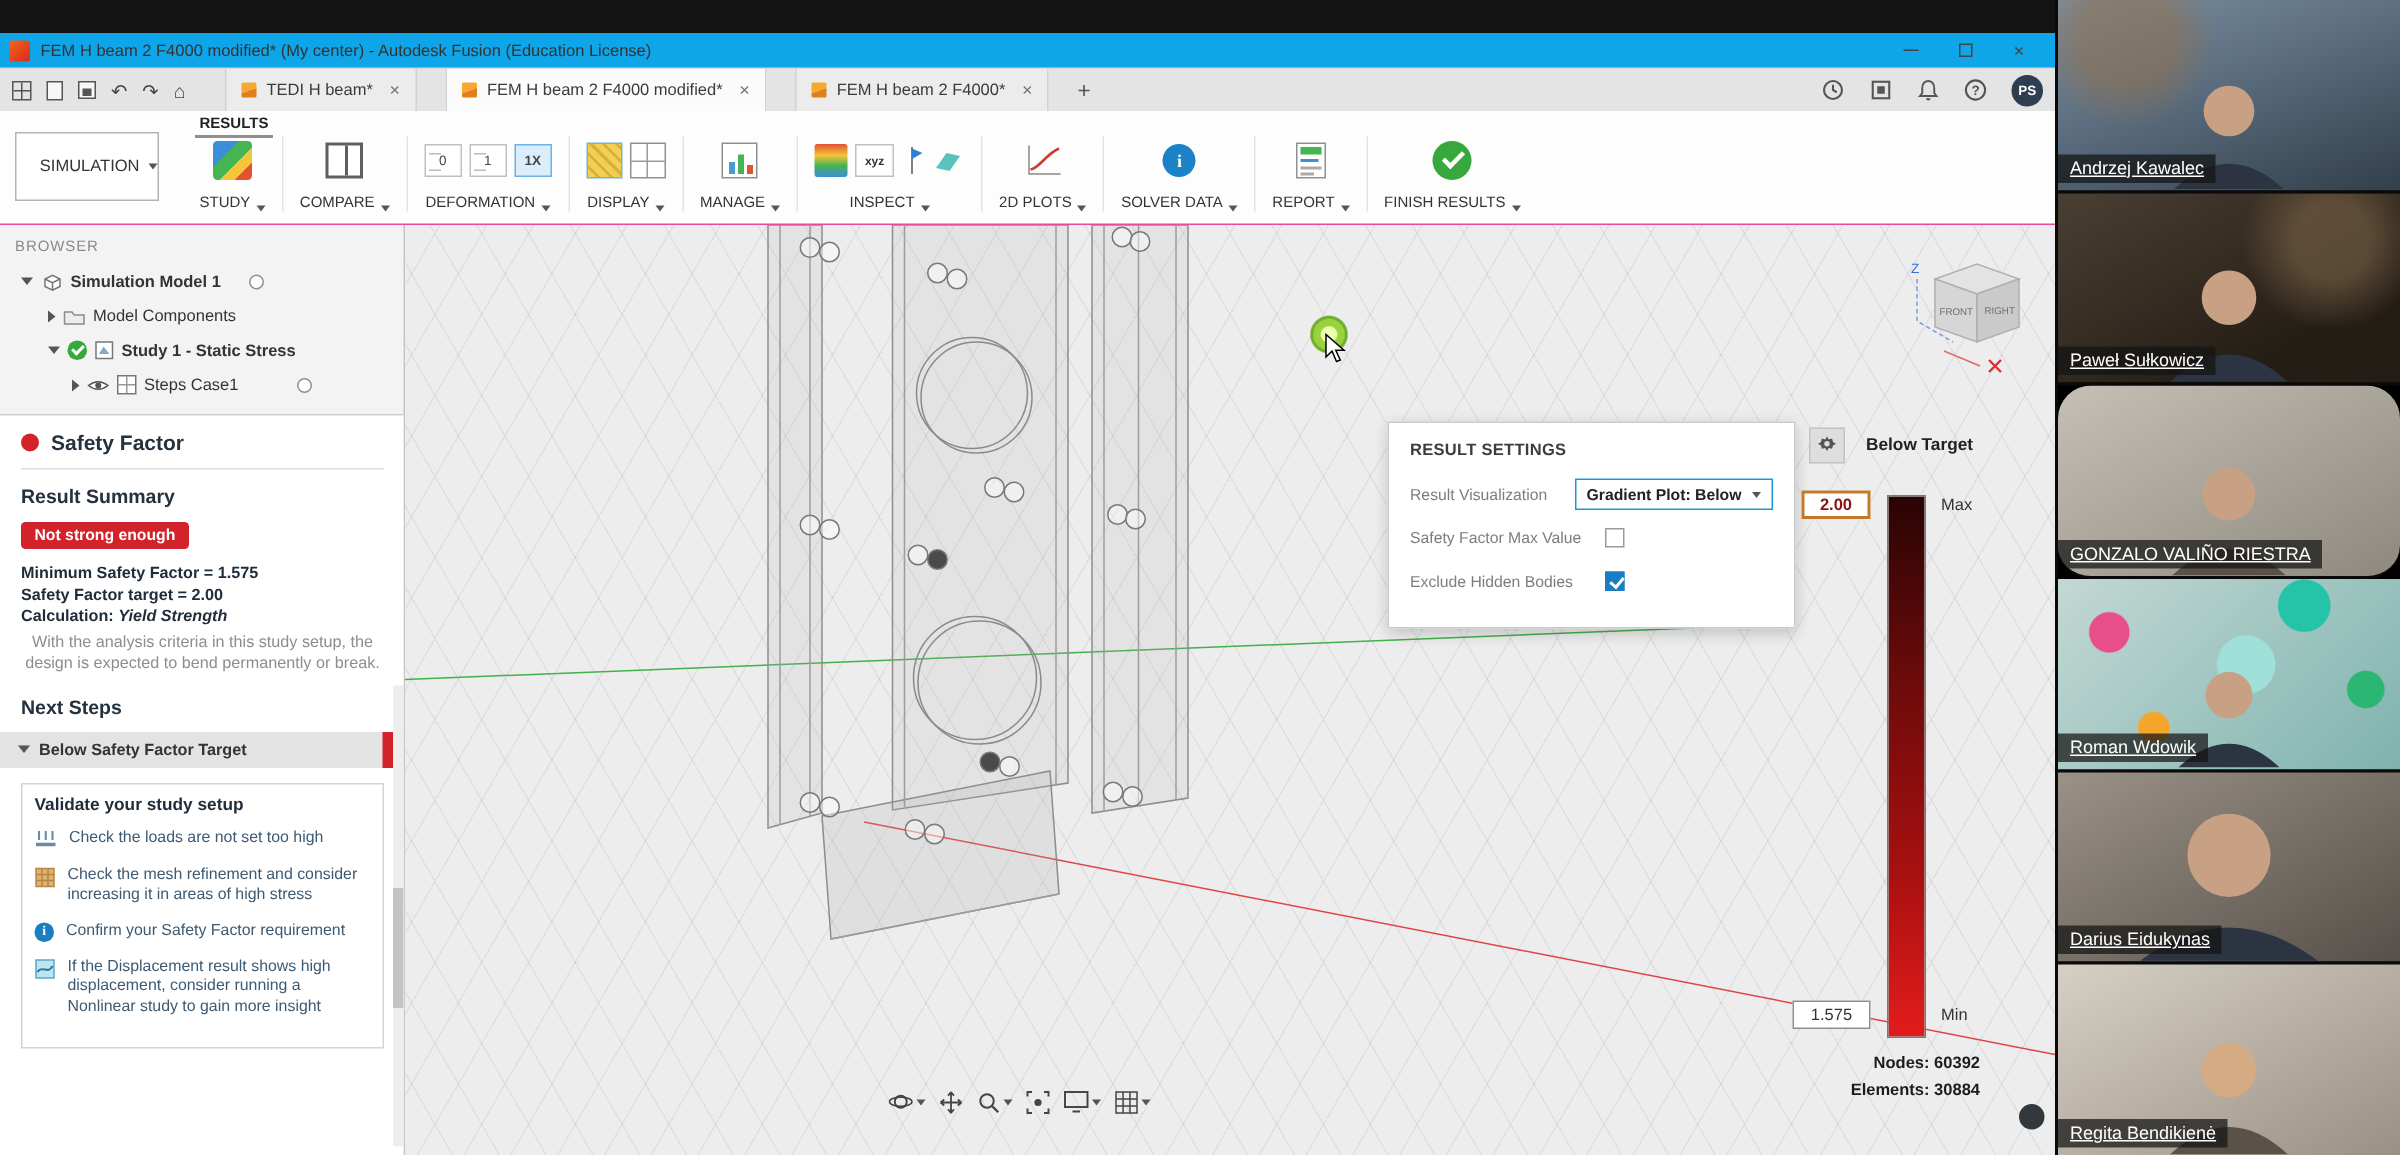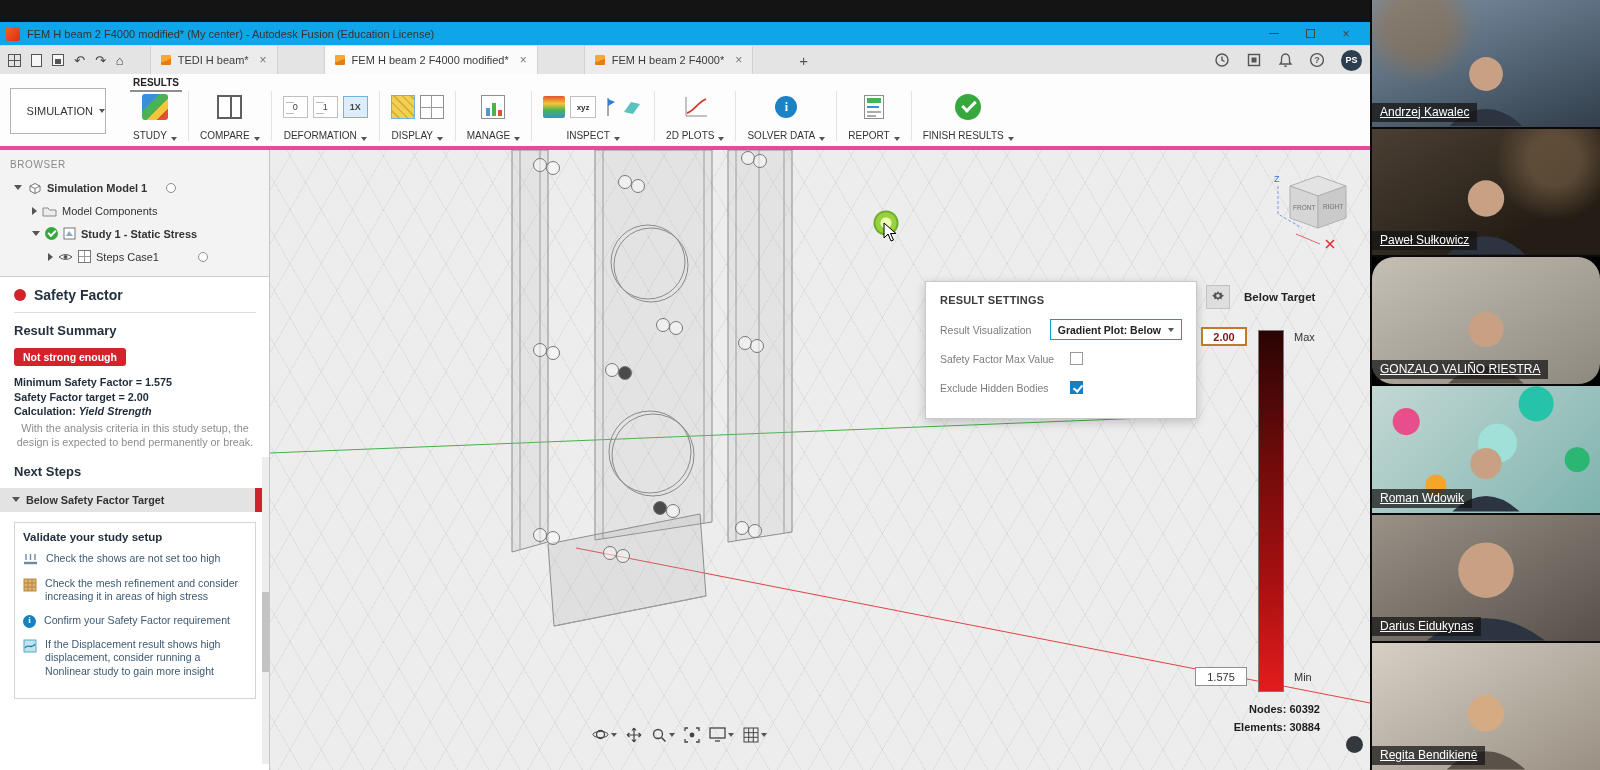"TEDI H beam*" .doc-tab { margin-right: 46px -> 19px }
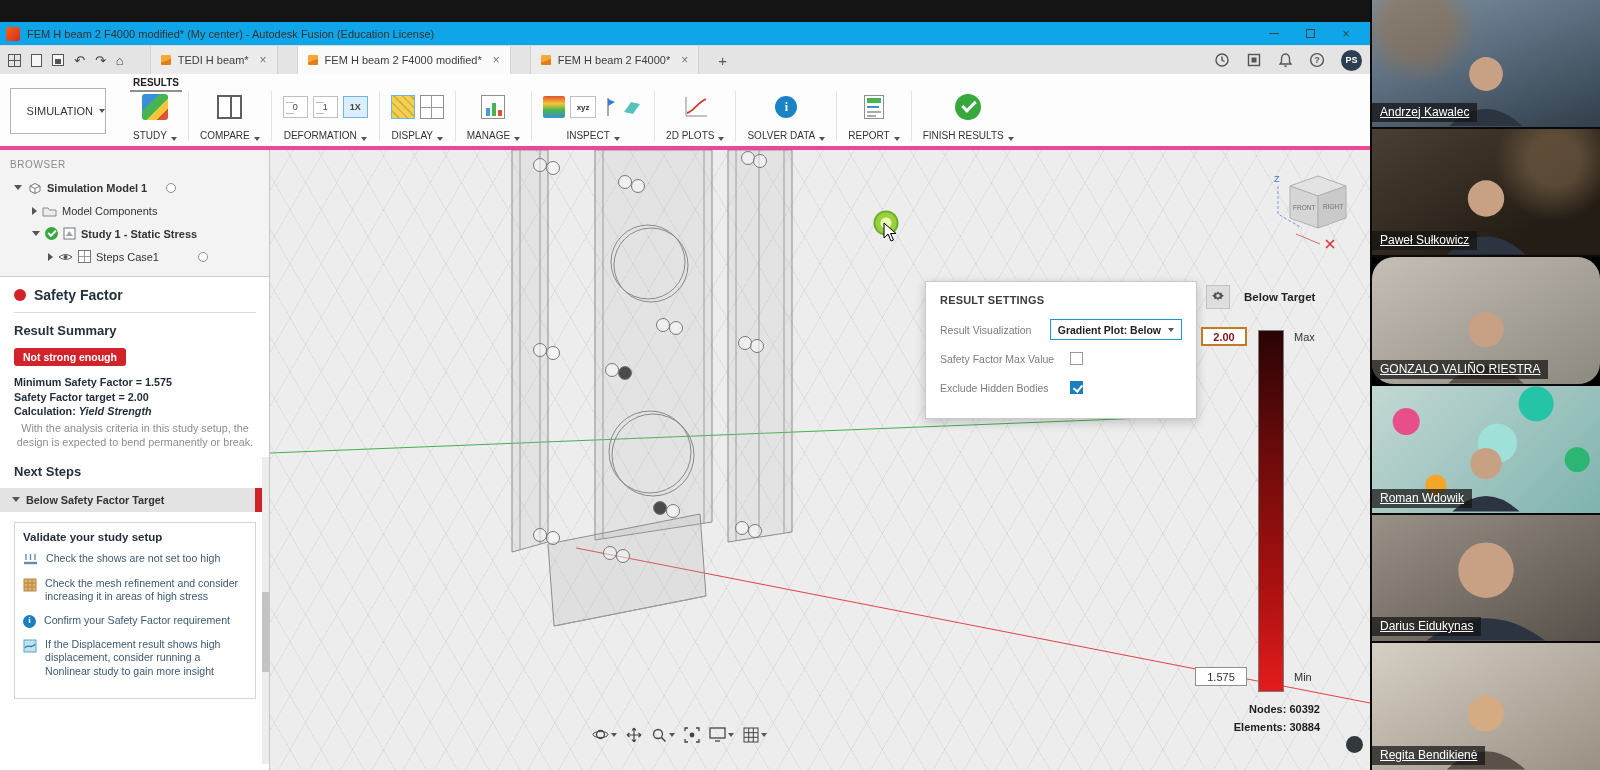"RESULTS" .ribbon { border-bottom: 4px solid #ec4899 -> 1px solid #ec4899 }
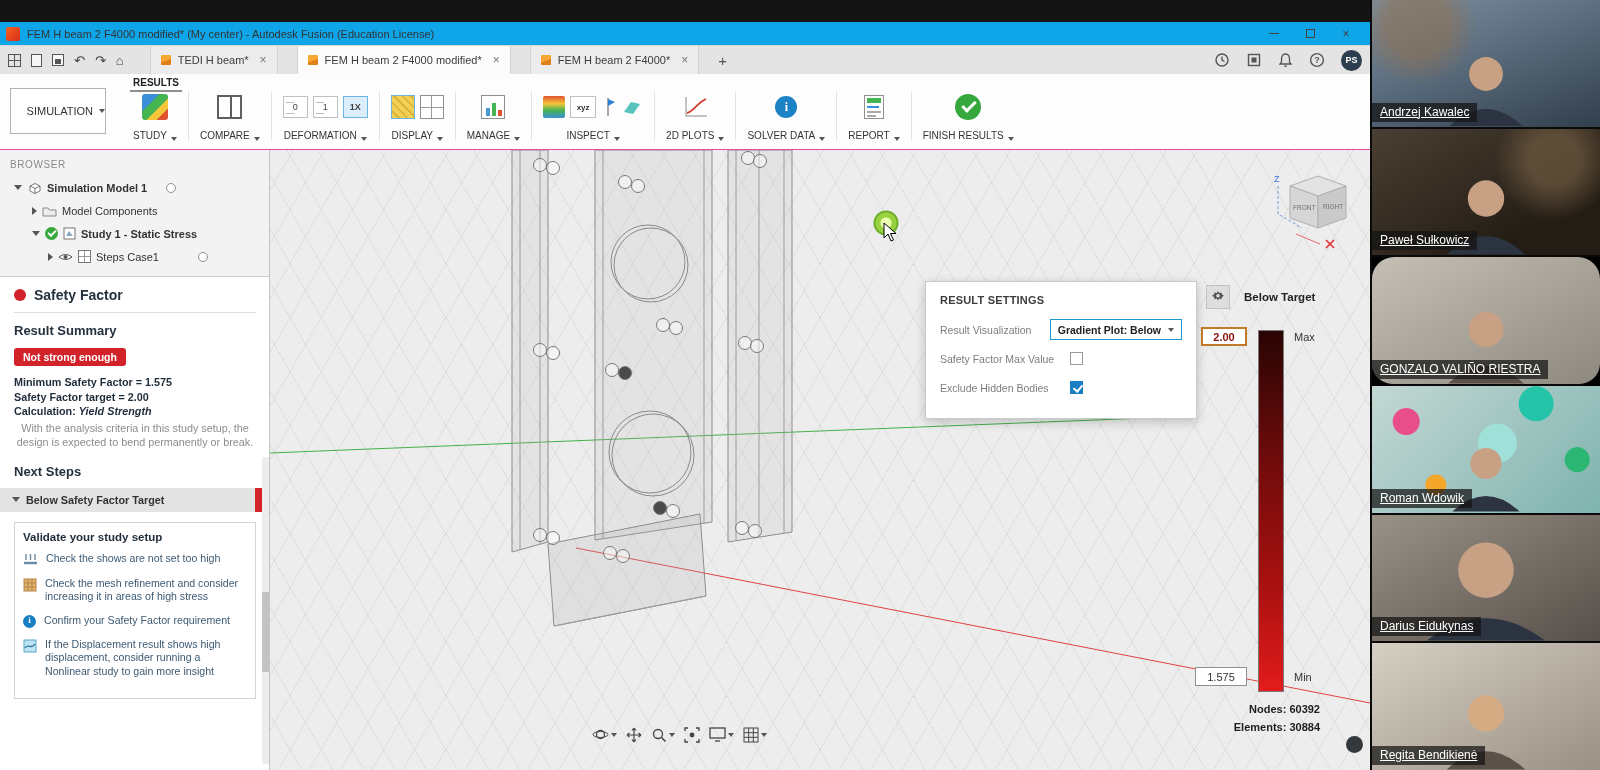"Check the shows are not" span { text: shows -> loads }
